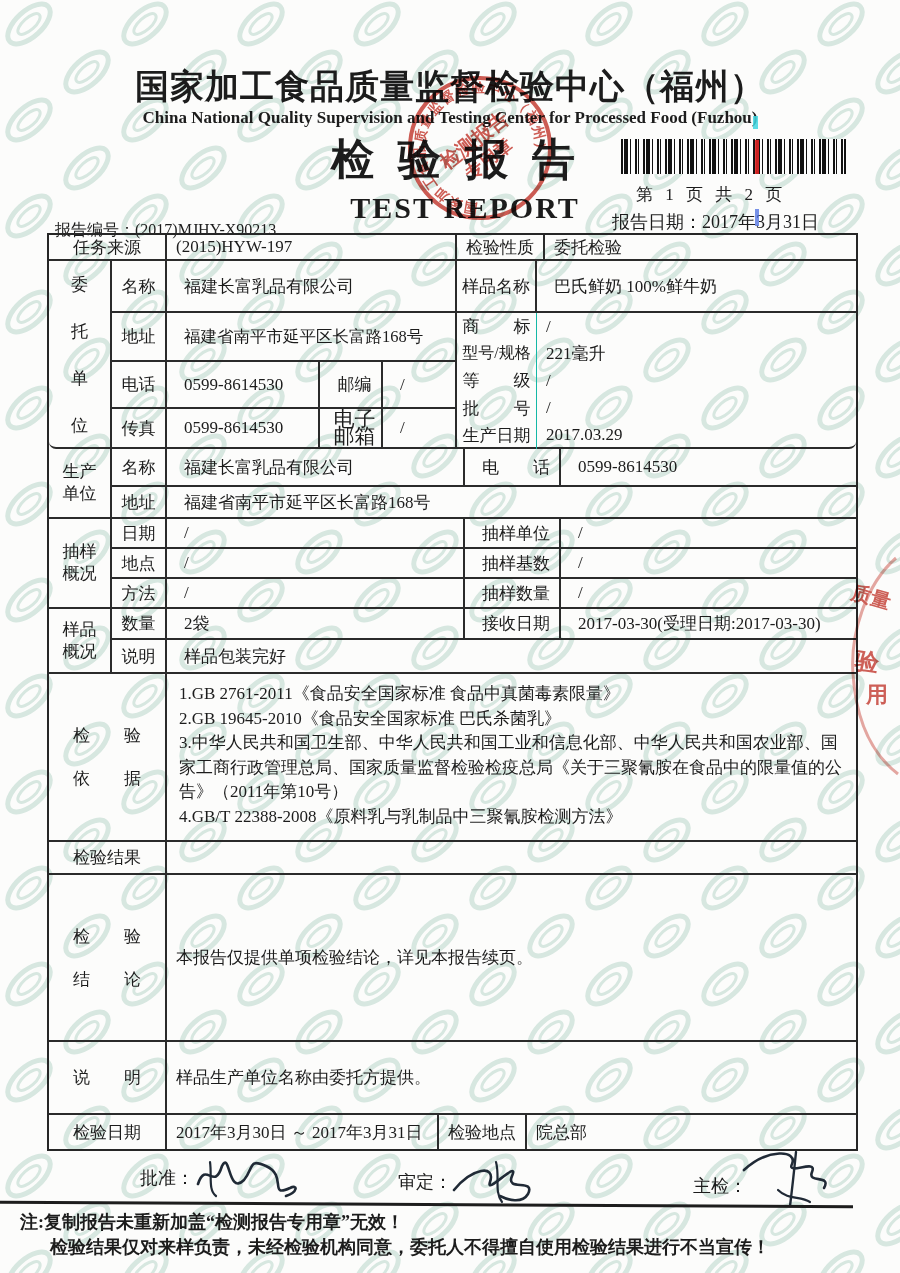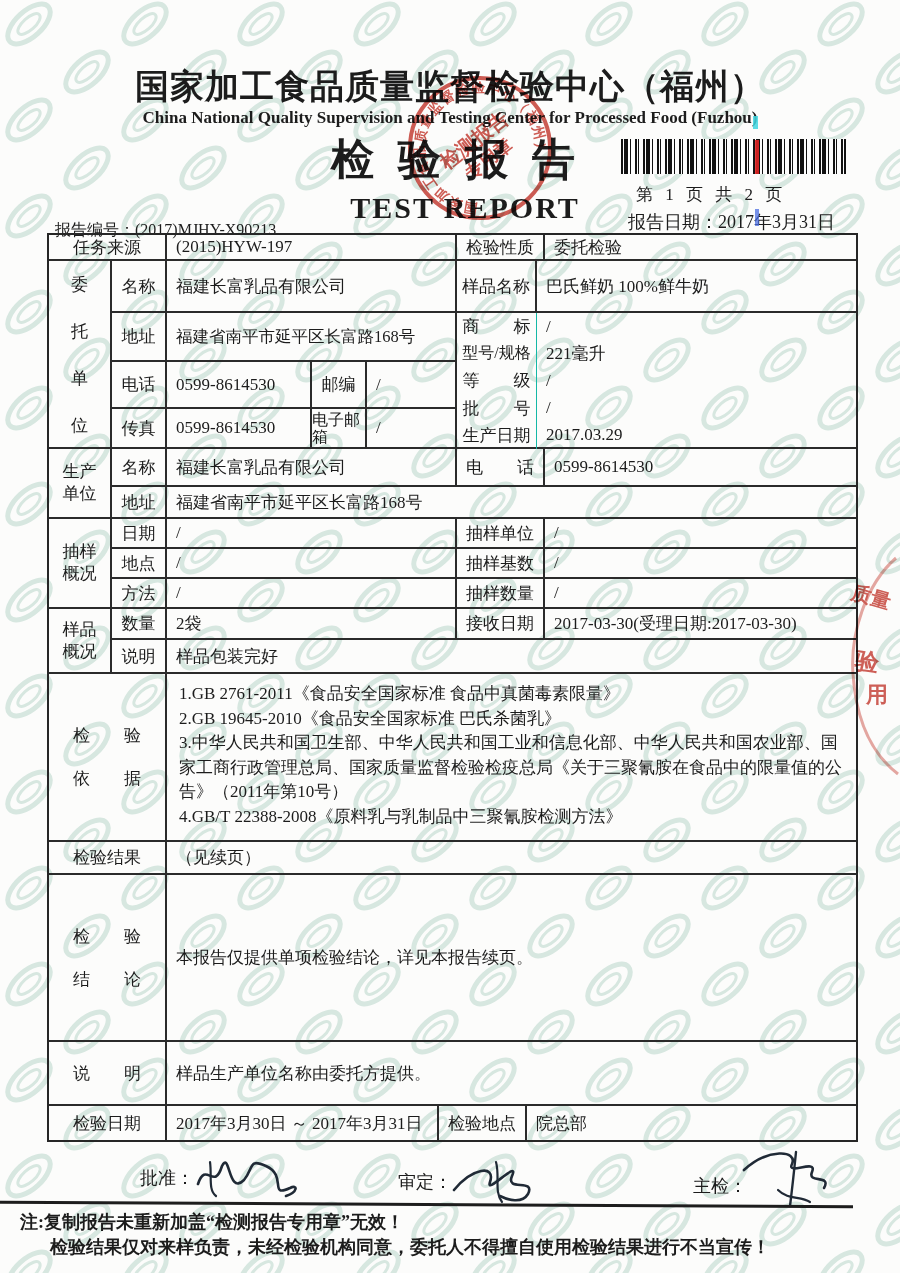"报告日期：2017年3月31日" .repdate { margin-left: 16px -> none }
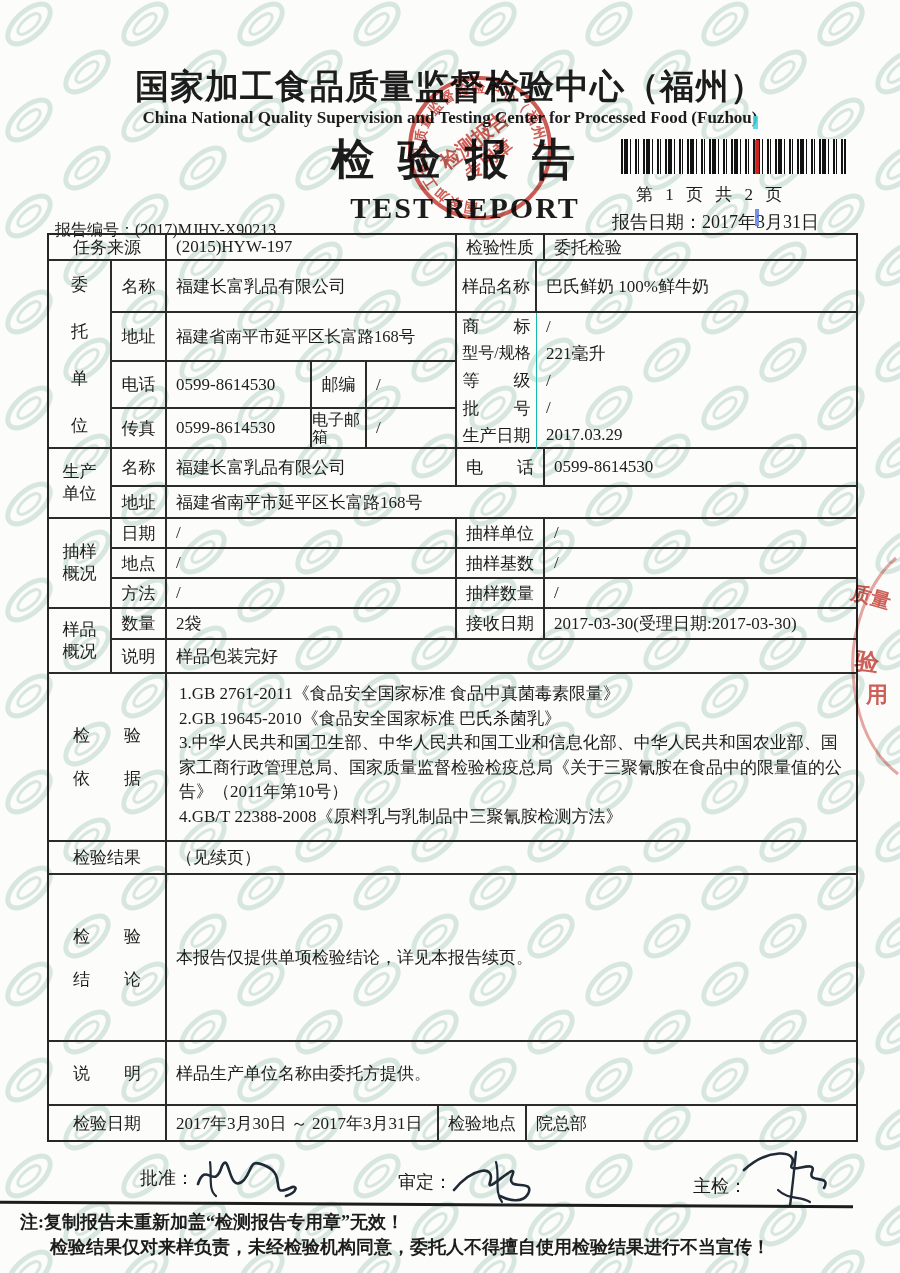"委托单位" div.sec { border-radius: none -> 7px }
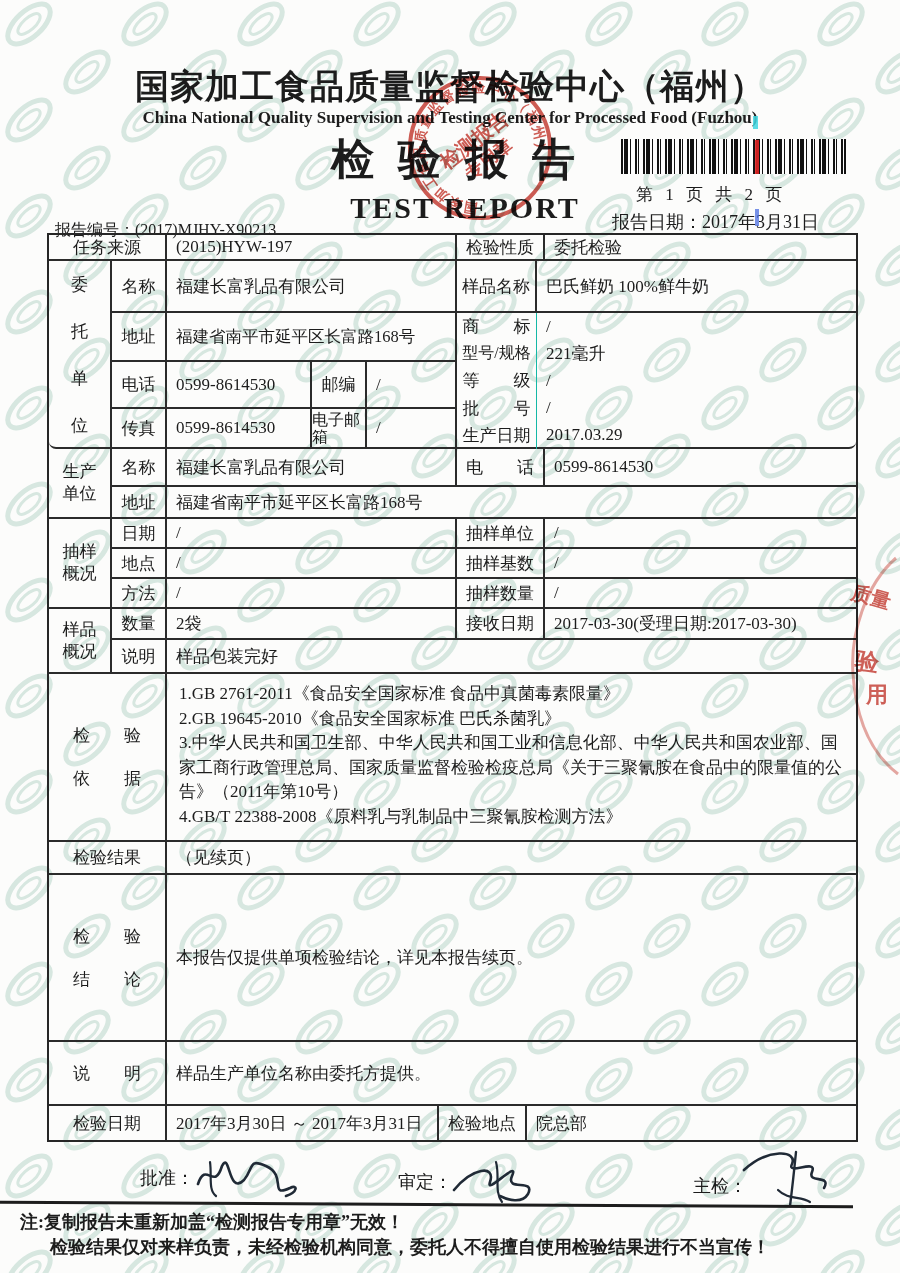"名称" .hrow { gap: none -> 8px }
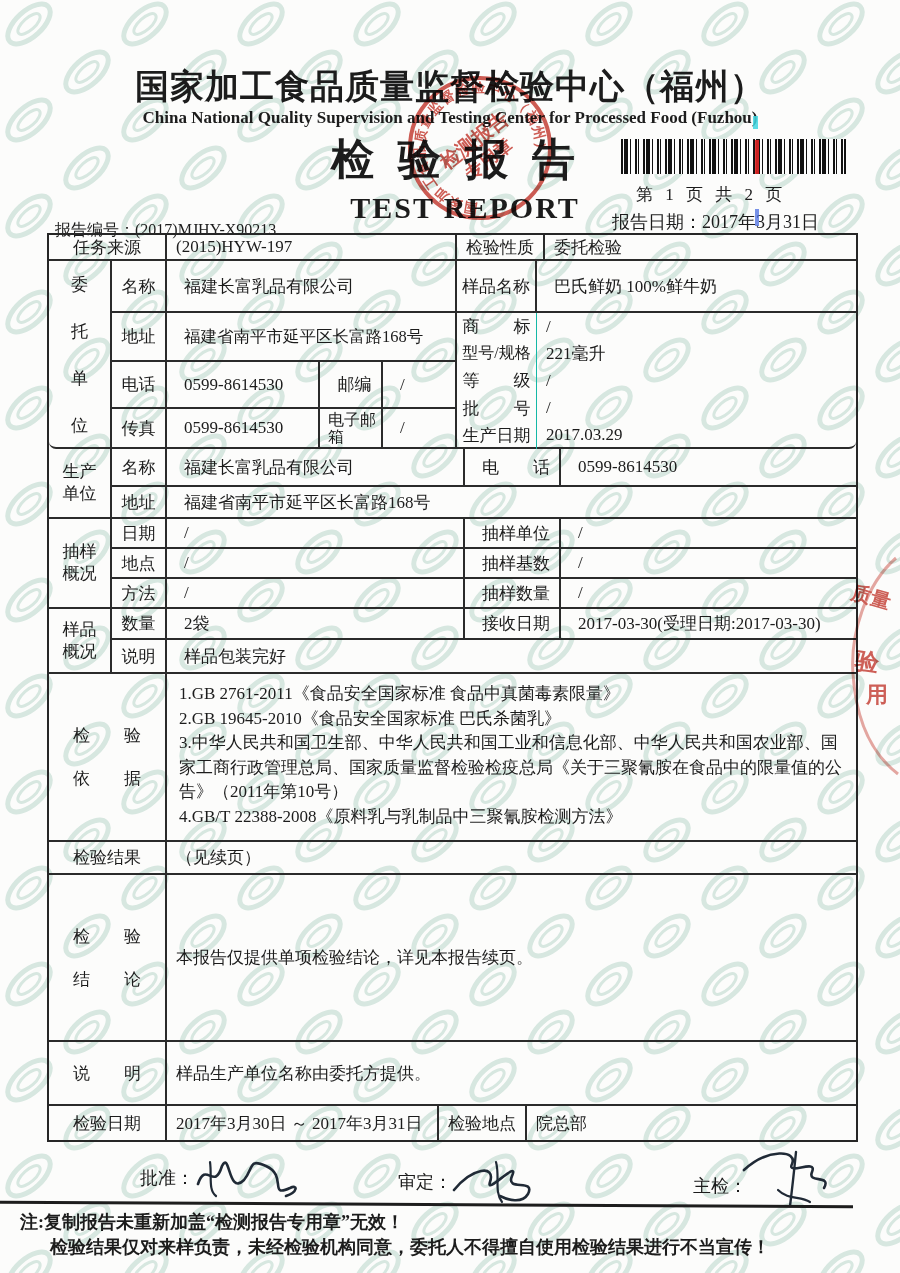"电子邮箱" .small2 { font-size: 16px -> 21px; text-align: left -> center }
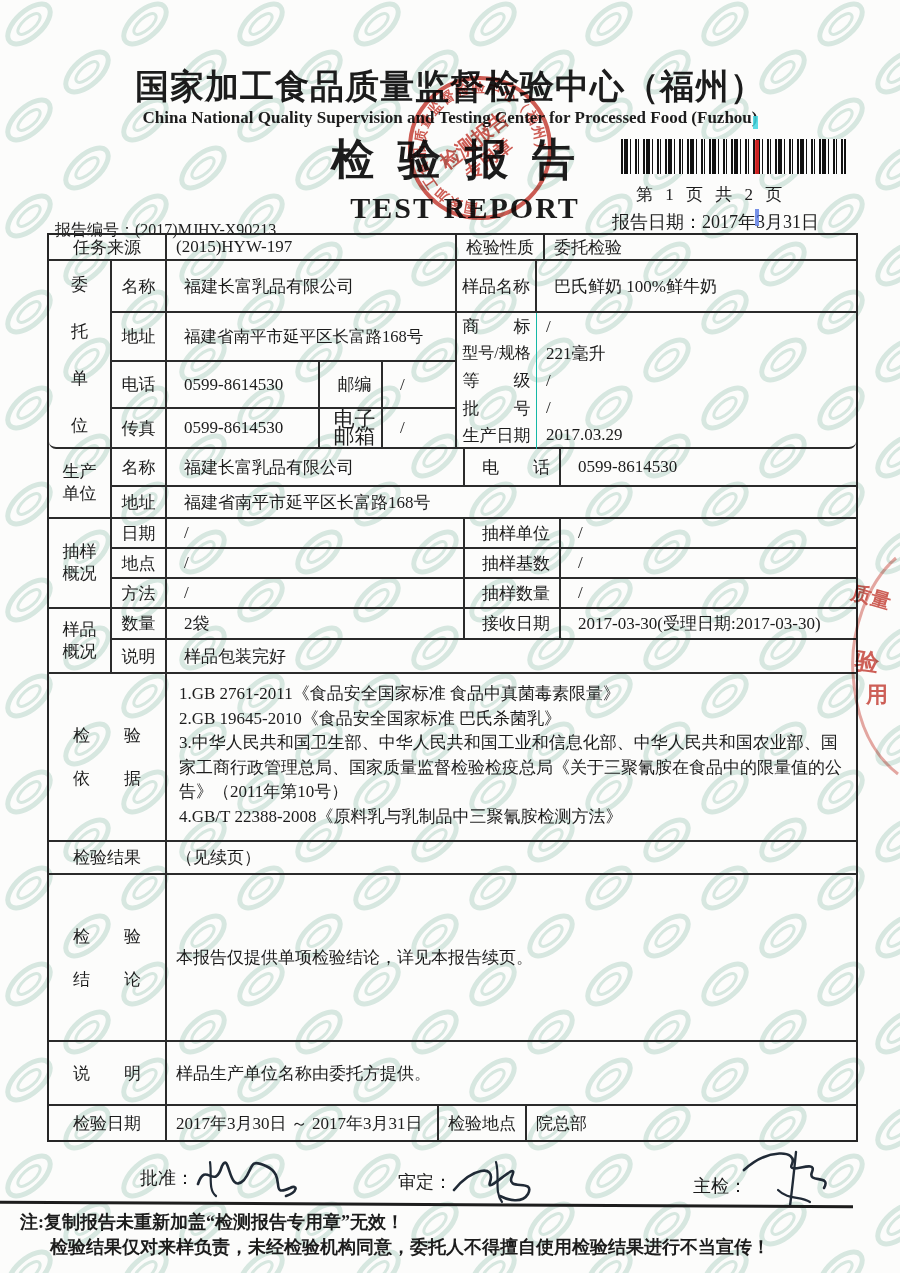"（见续页）" div.c { html: <div>（见续页）</div> -> none }
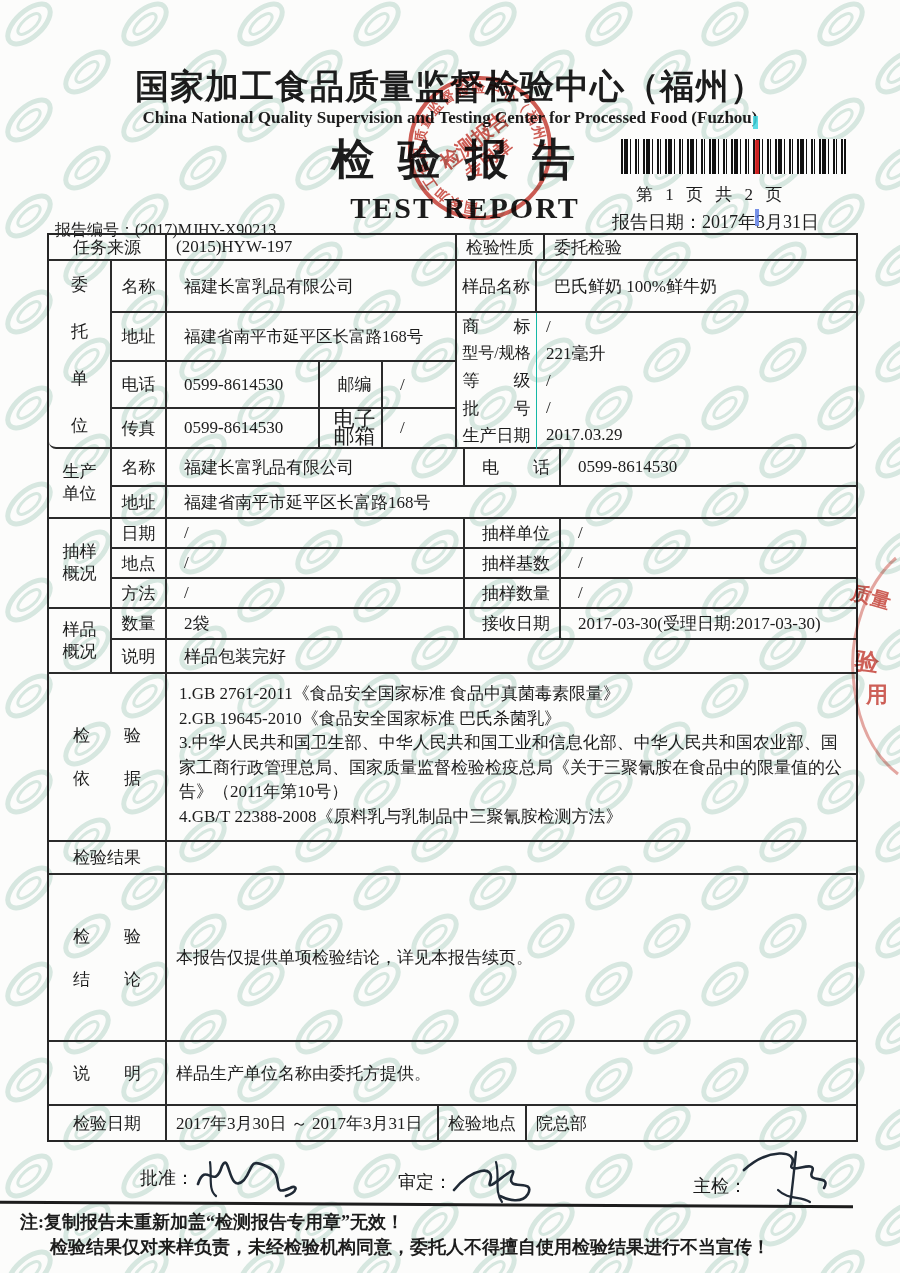"说 明" div.sec { height: 64px -> 73px }
